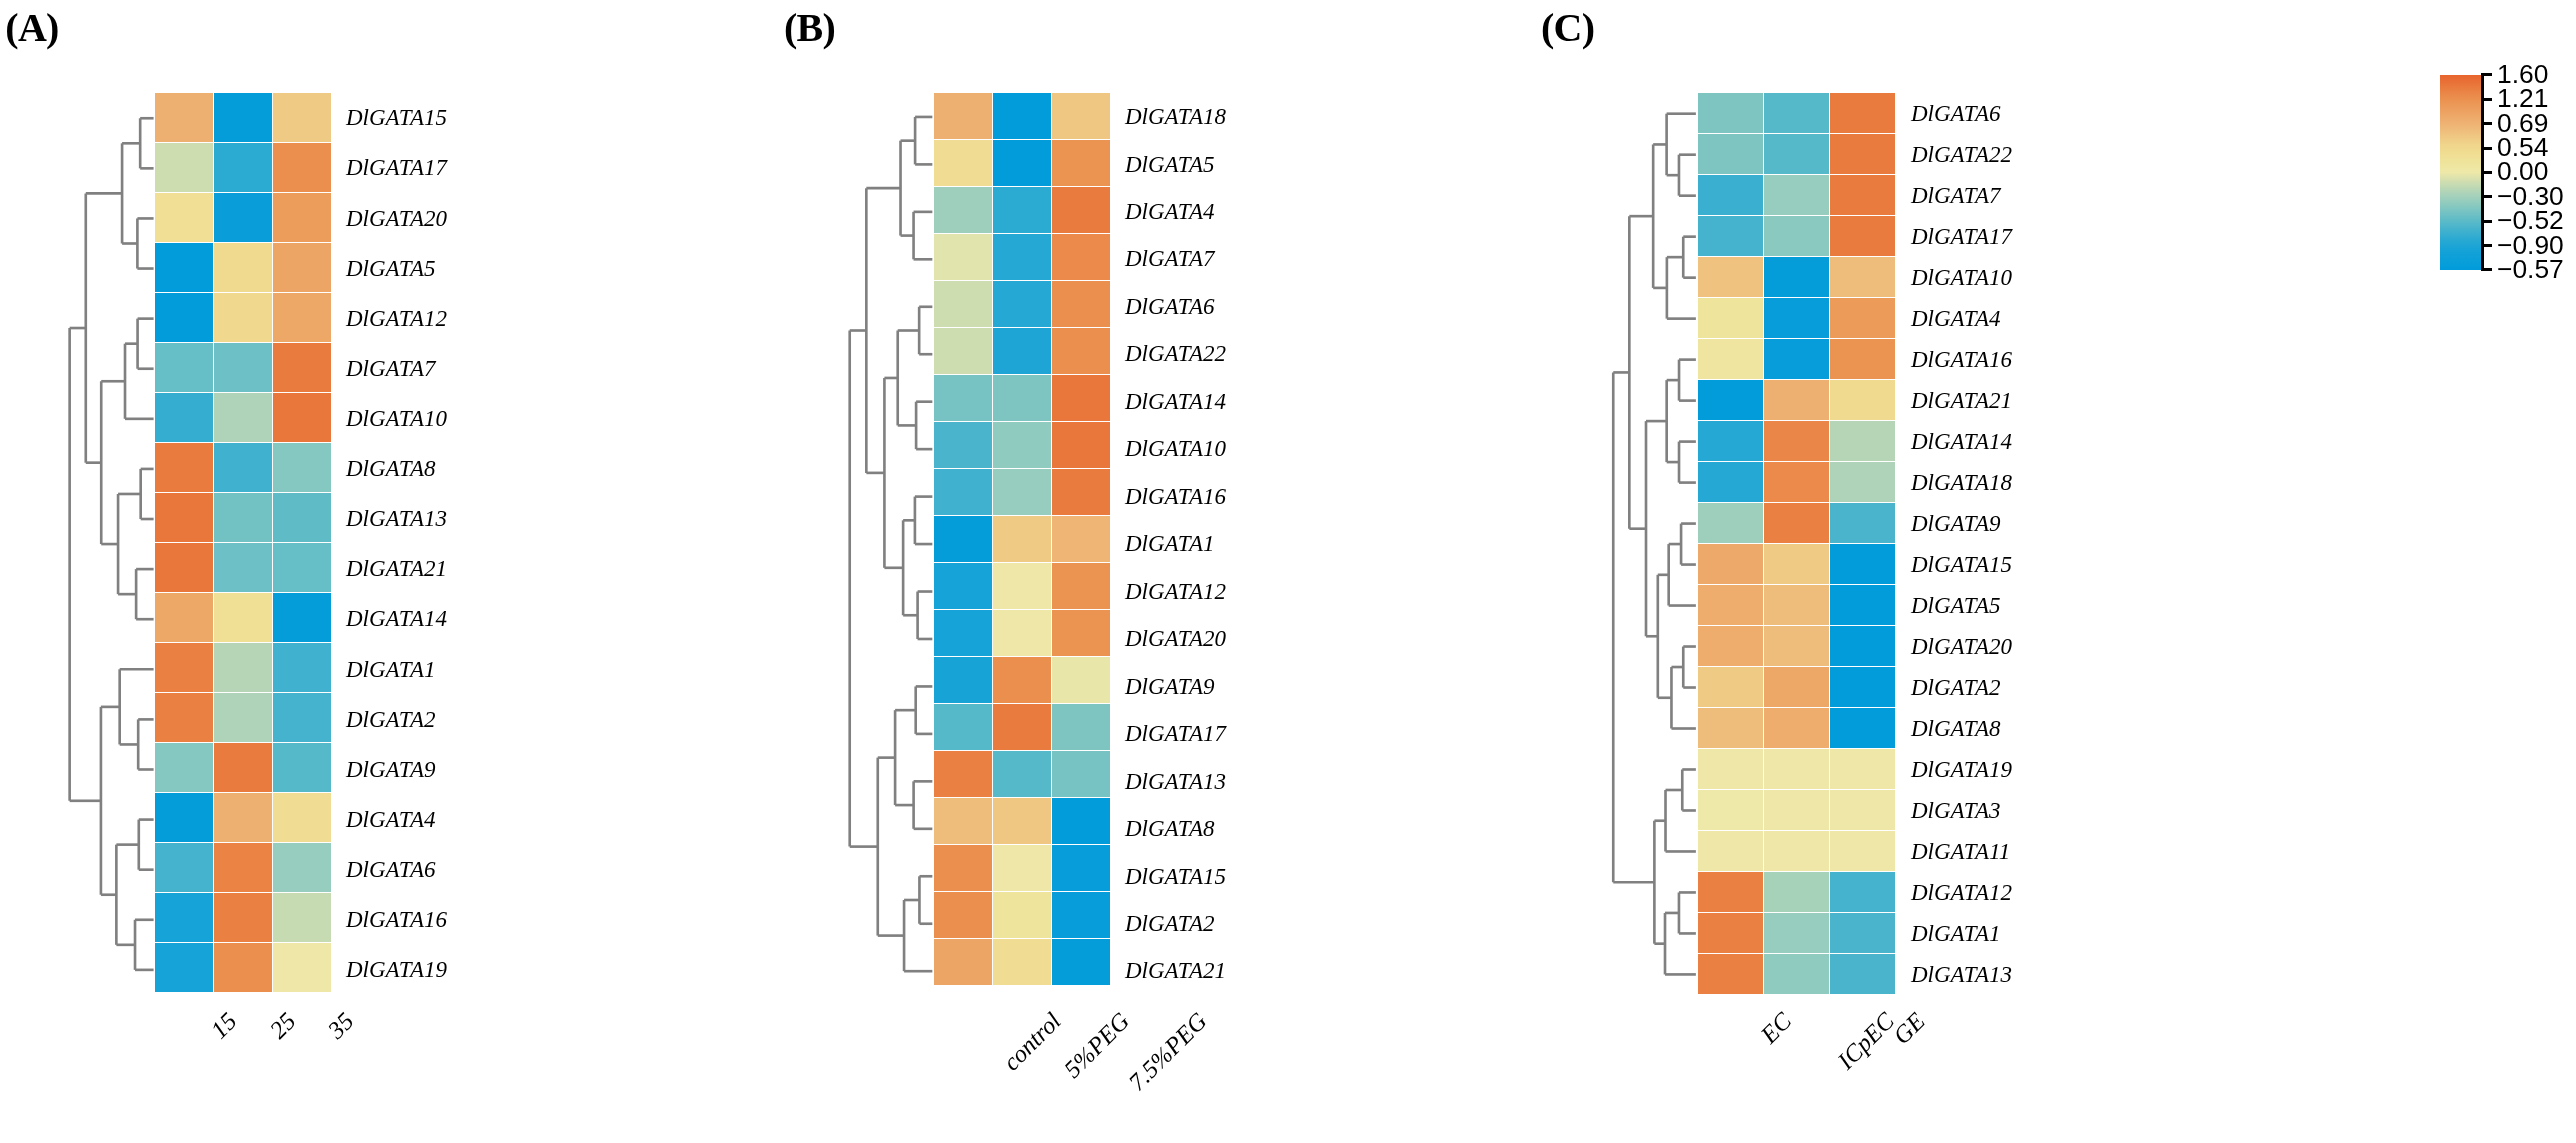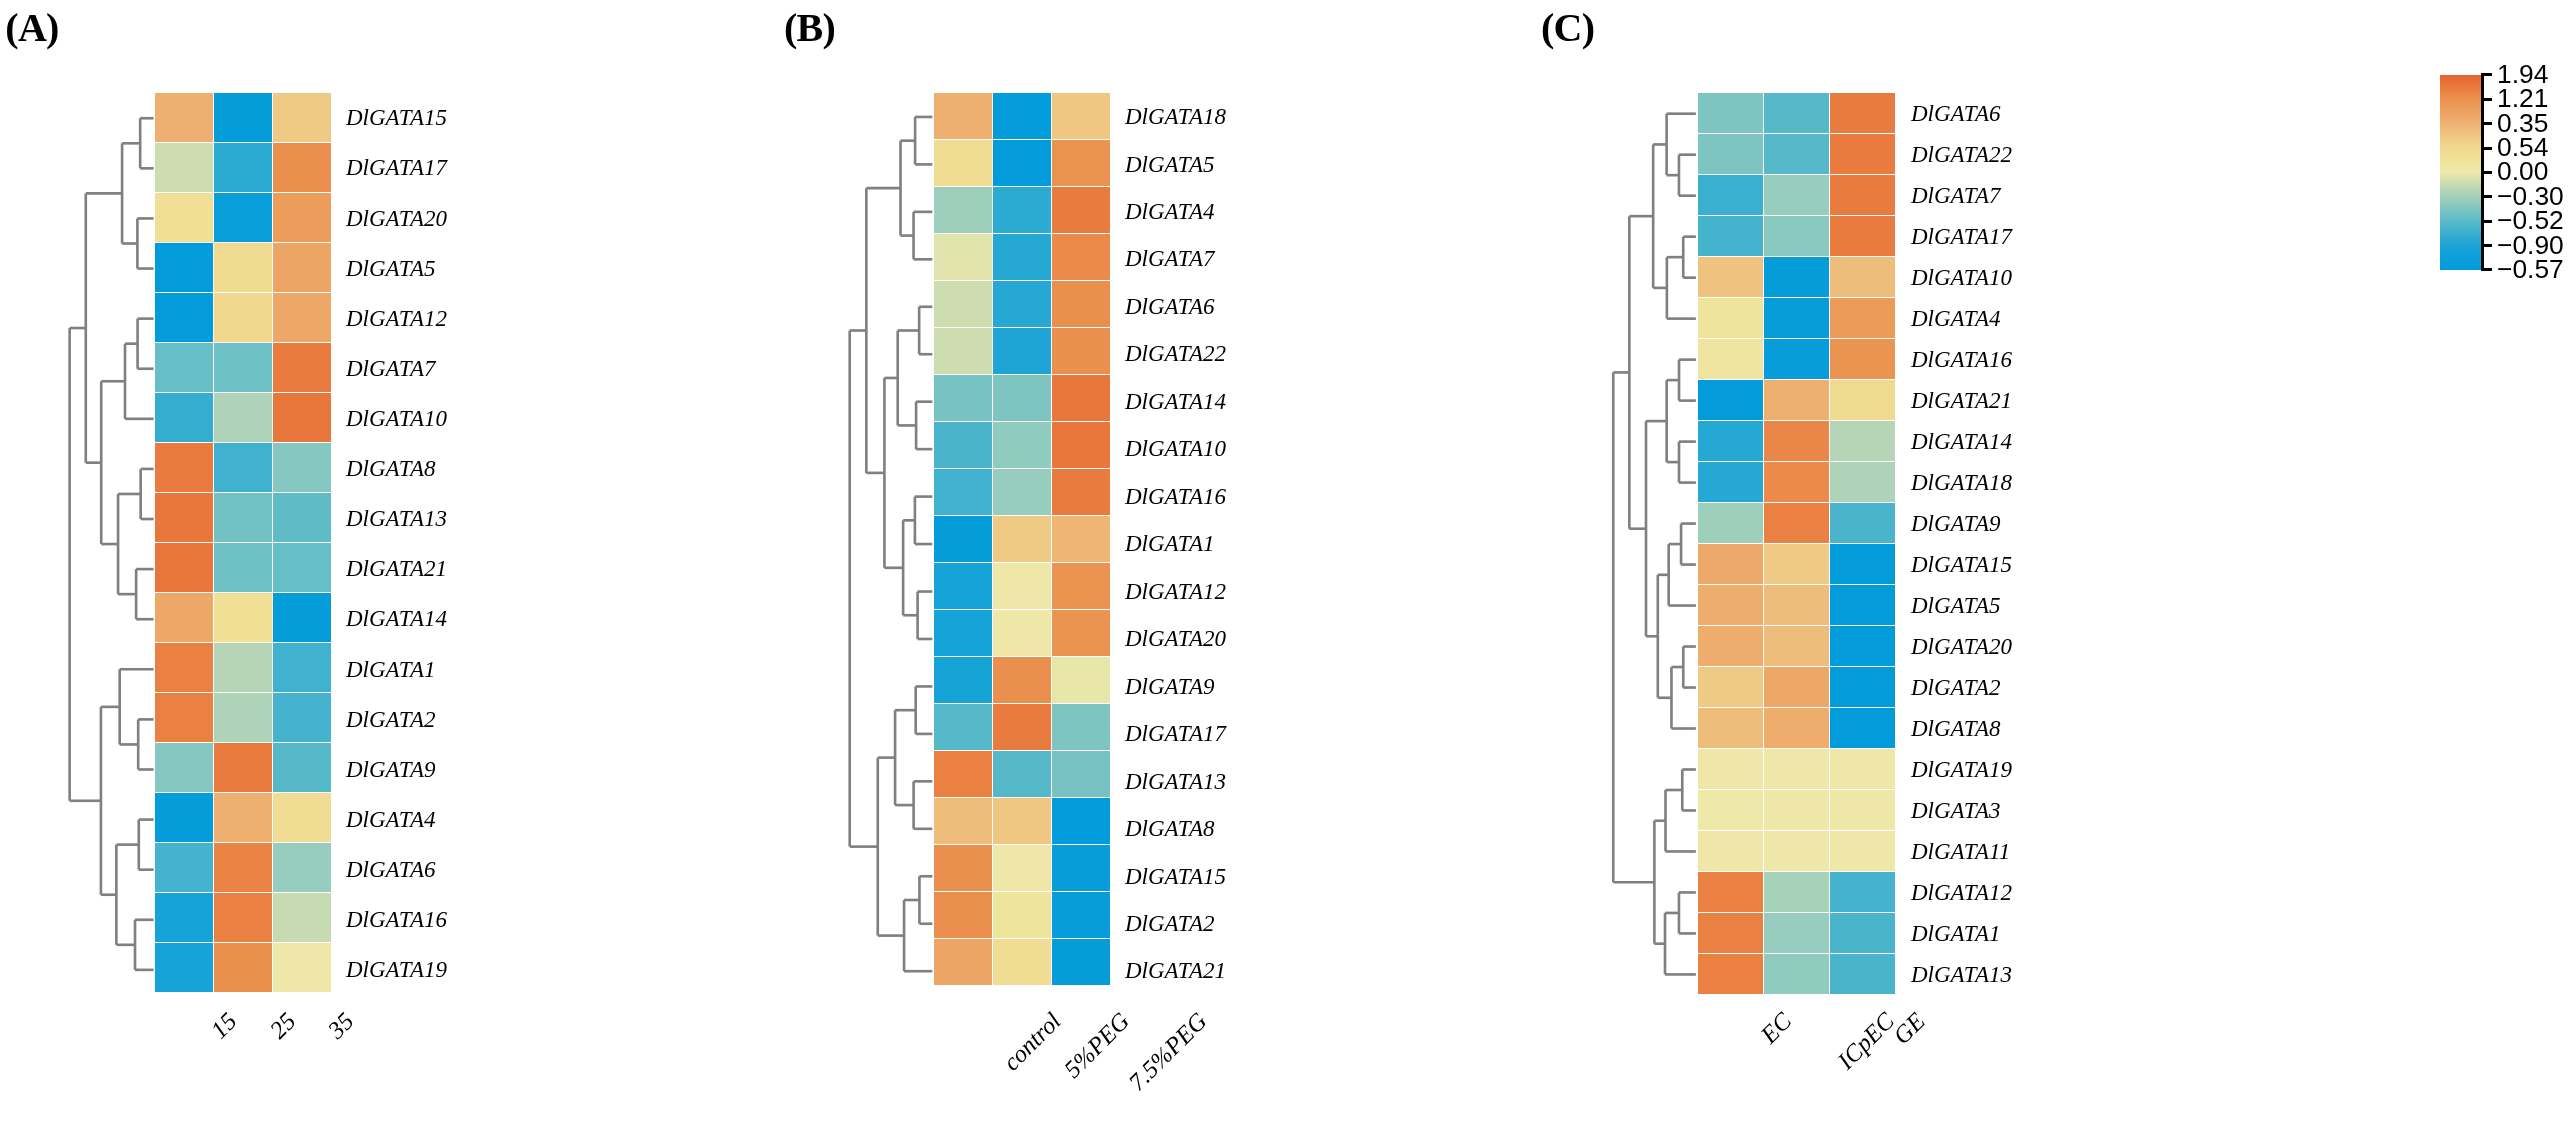"1.94" div.cbar-text { text: 1.94 -> 1.60 }
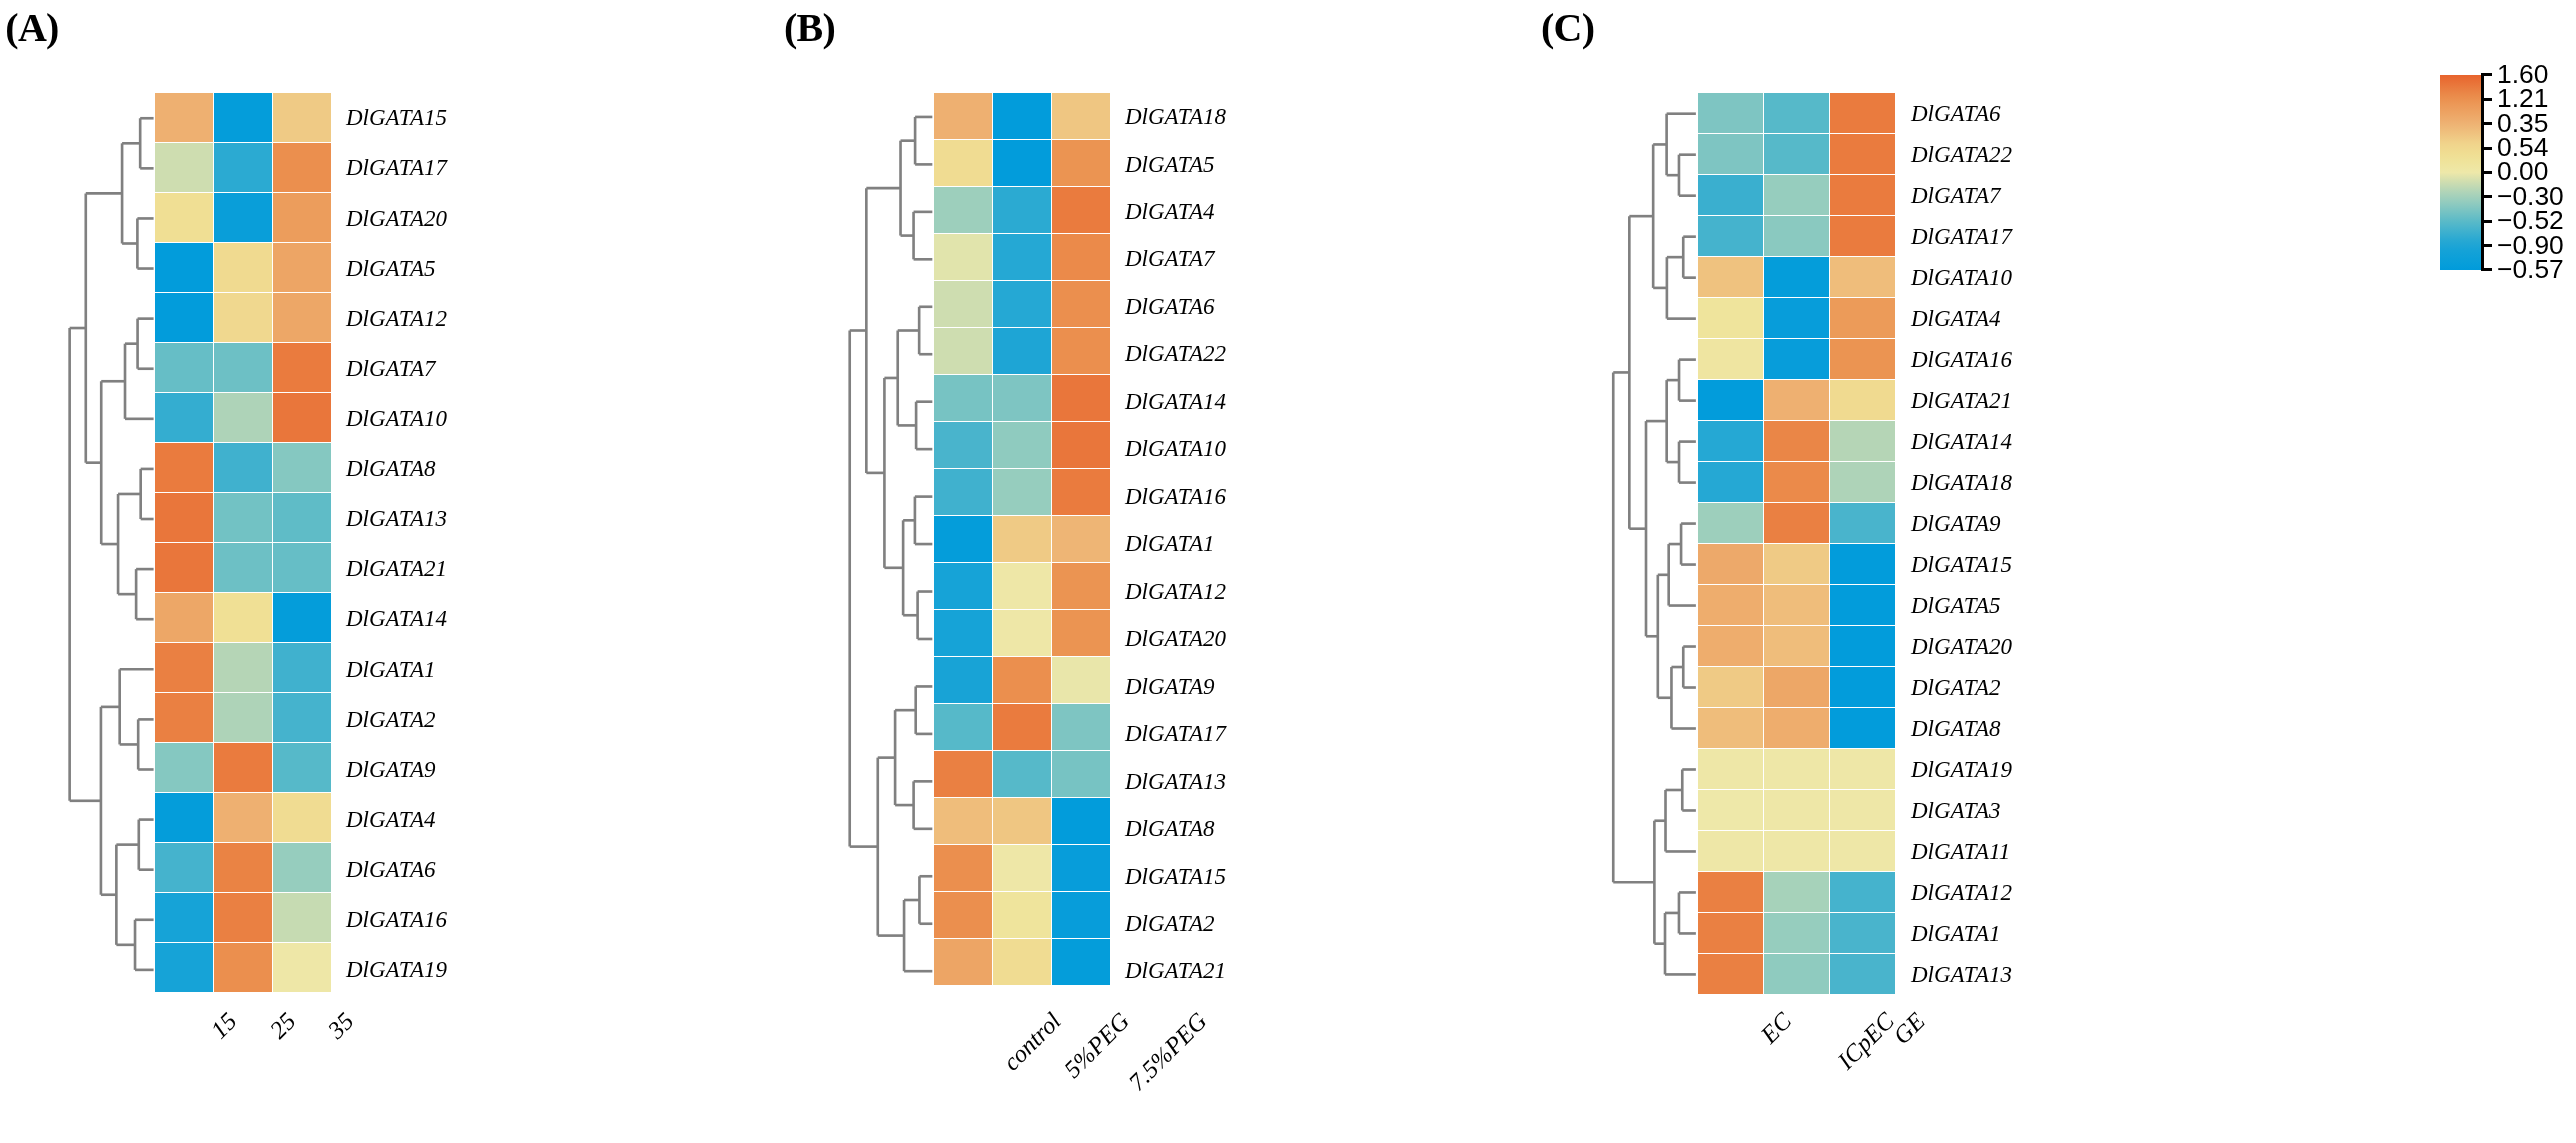"0.35" div.cbar-text { text: 0.35 -> 0.69 }
